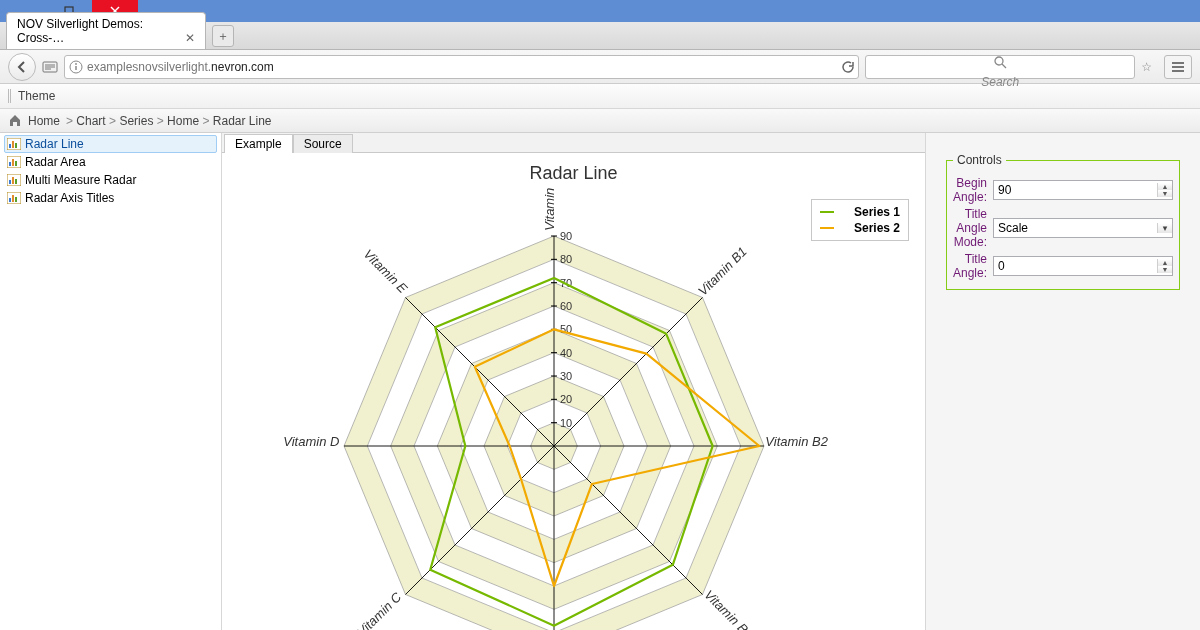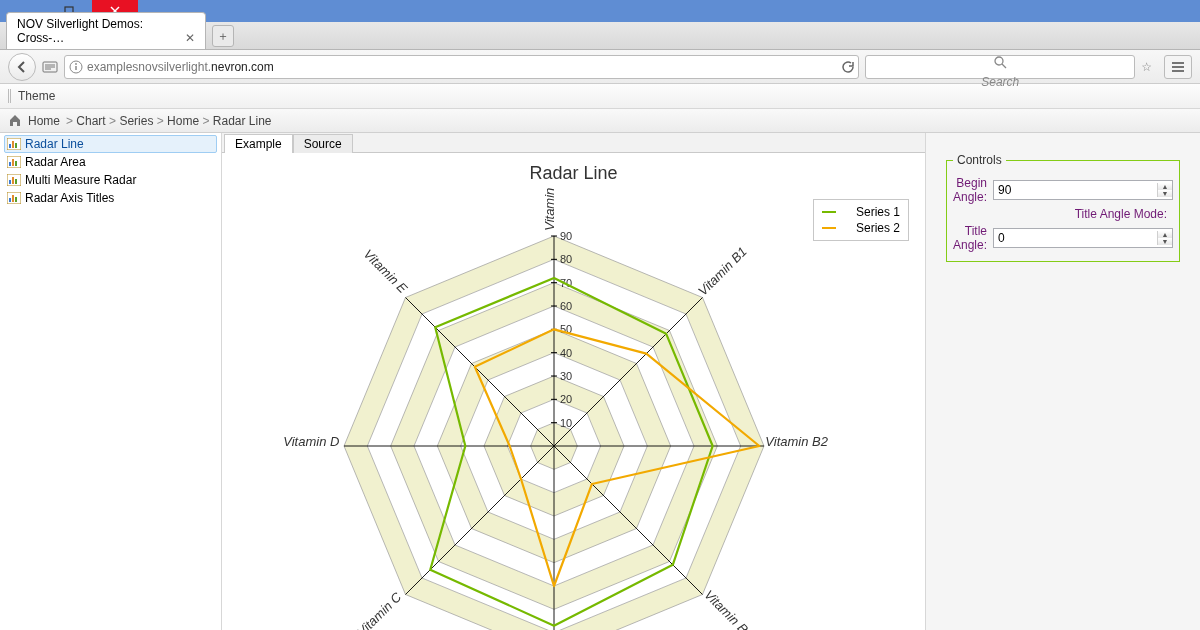"Series 1" .legend-row { font-weight: none -> bold }
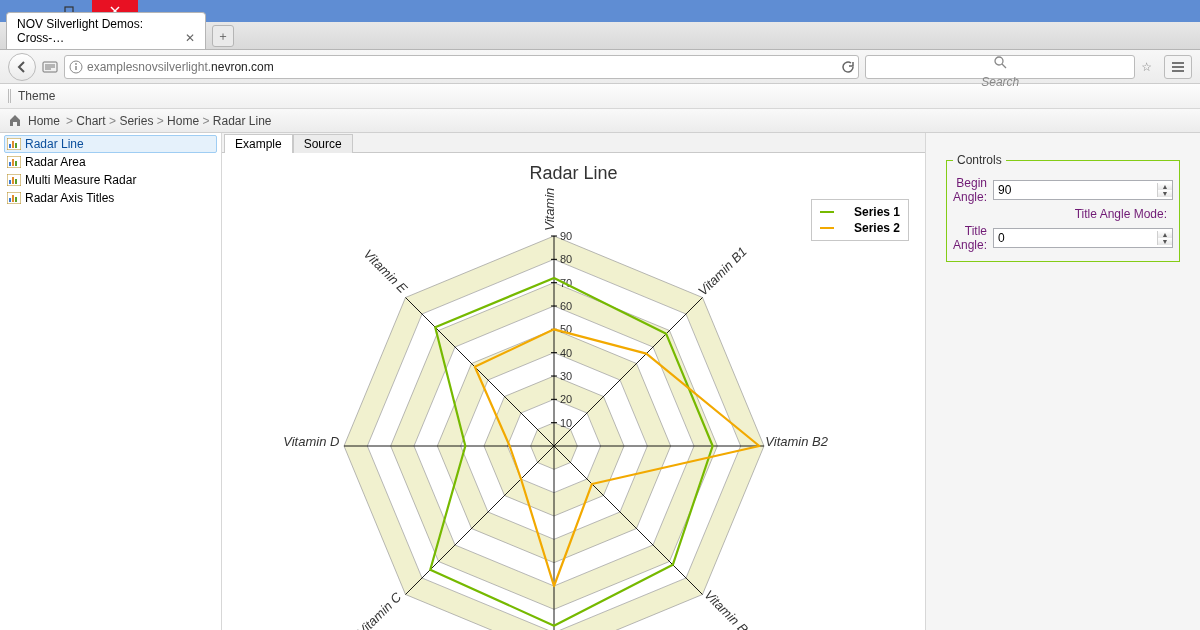"Scale" div.ctrl-input { html: none -> <div> <input> <div>▾</div> </div> }
